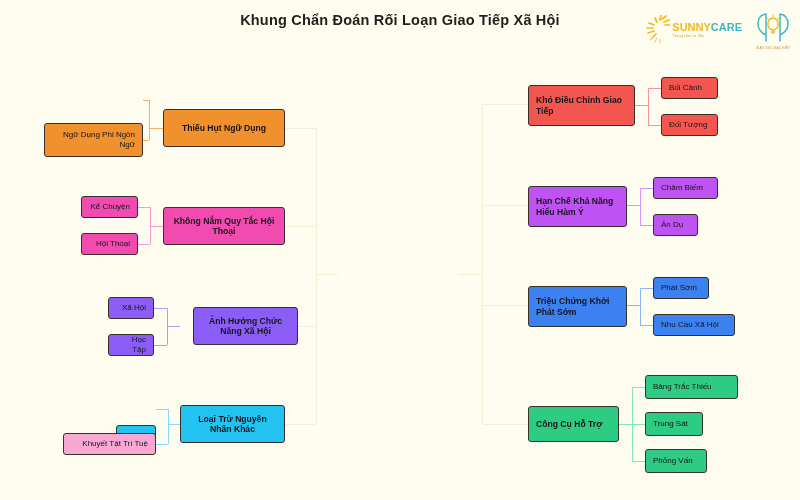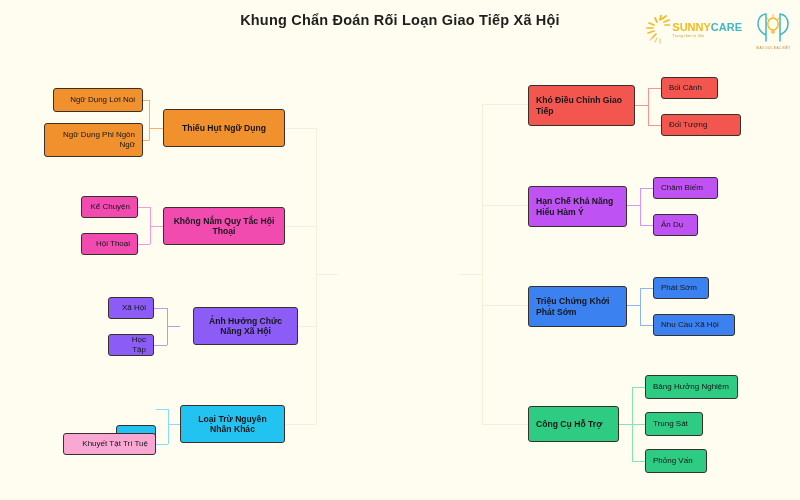"Ngữ Dụng Lời Nói" div.node { html: <div>Ngữ Dụng Lời Nói</div> -> none }
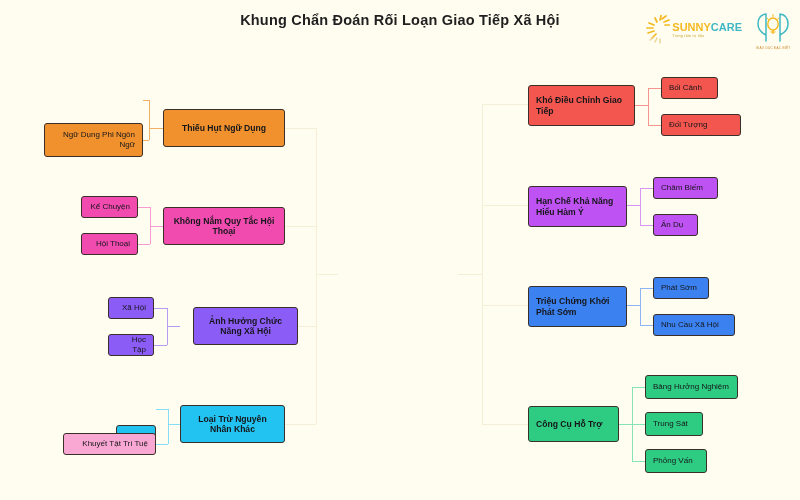"Đối Tượng" div.node { width: 80px -> 57px }
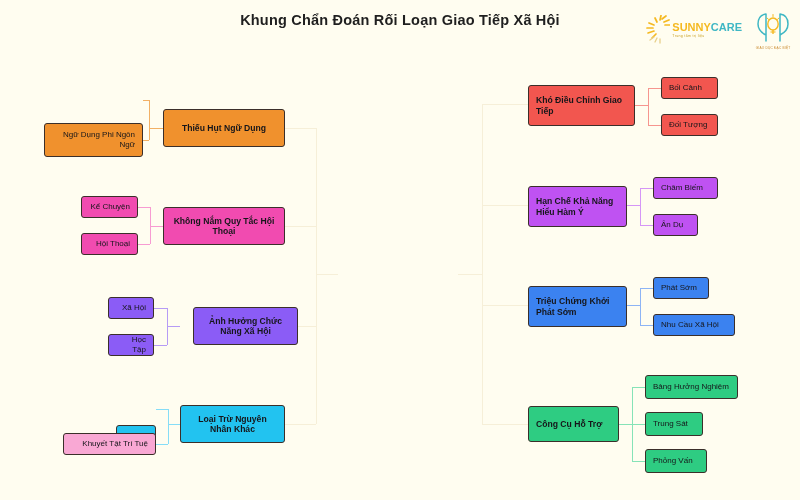"Bảng Hưởng Nghiệm" div.node { text: Hưởng Nghiệm -> Trắc Thiếu }
